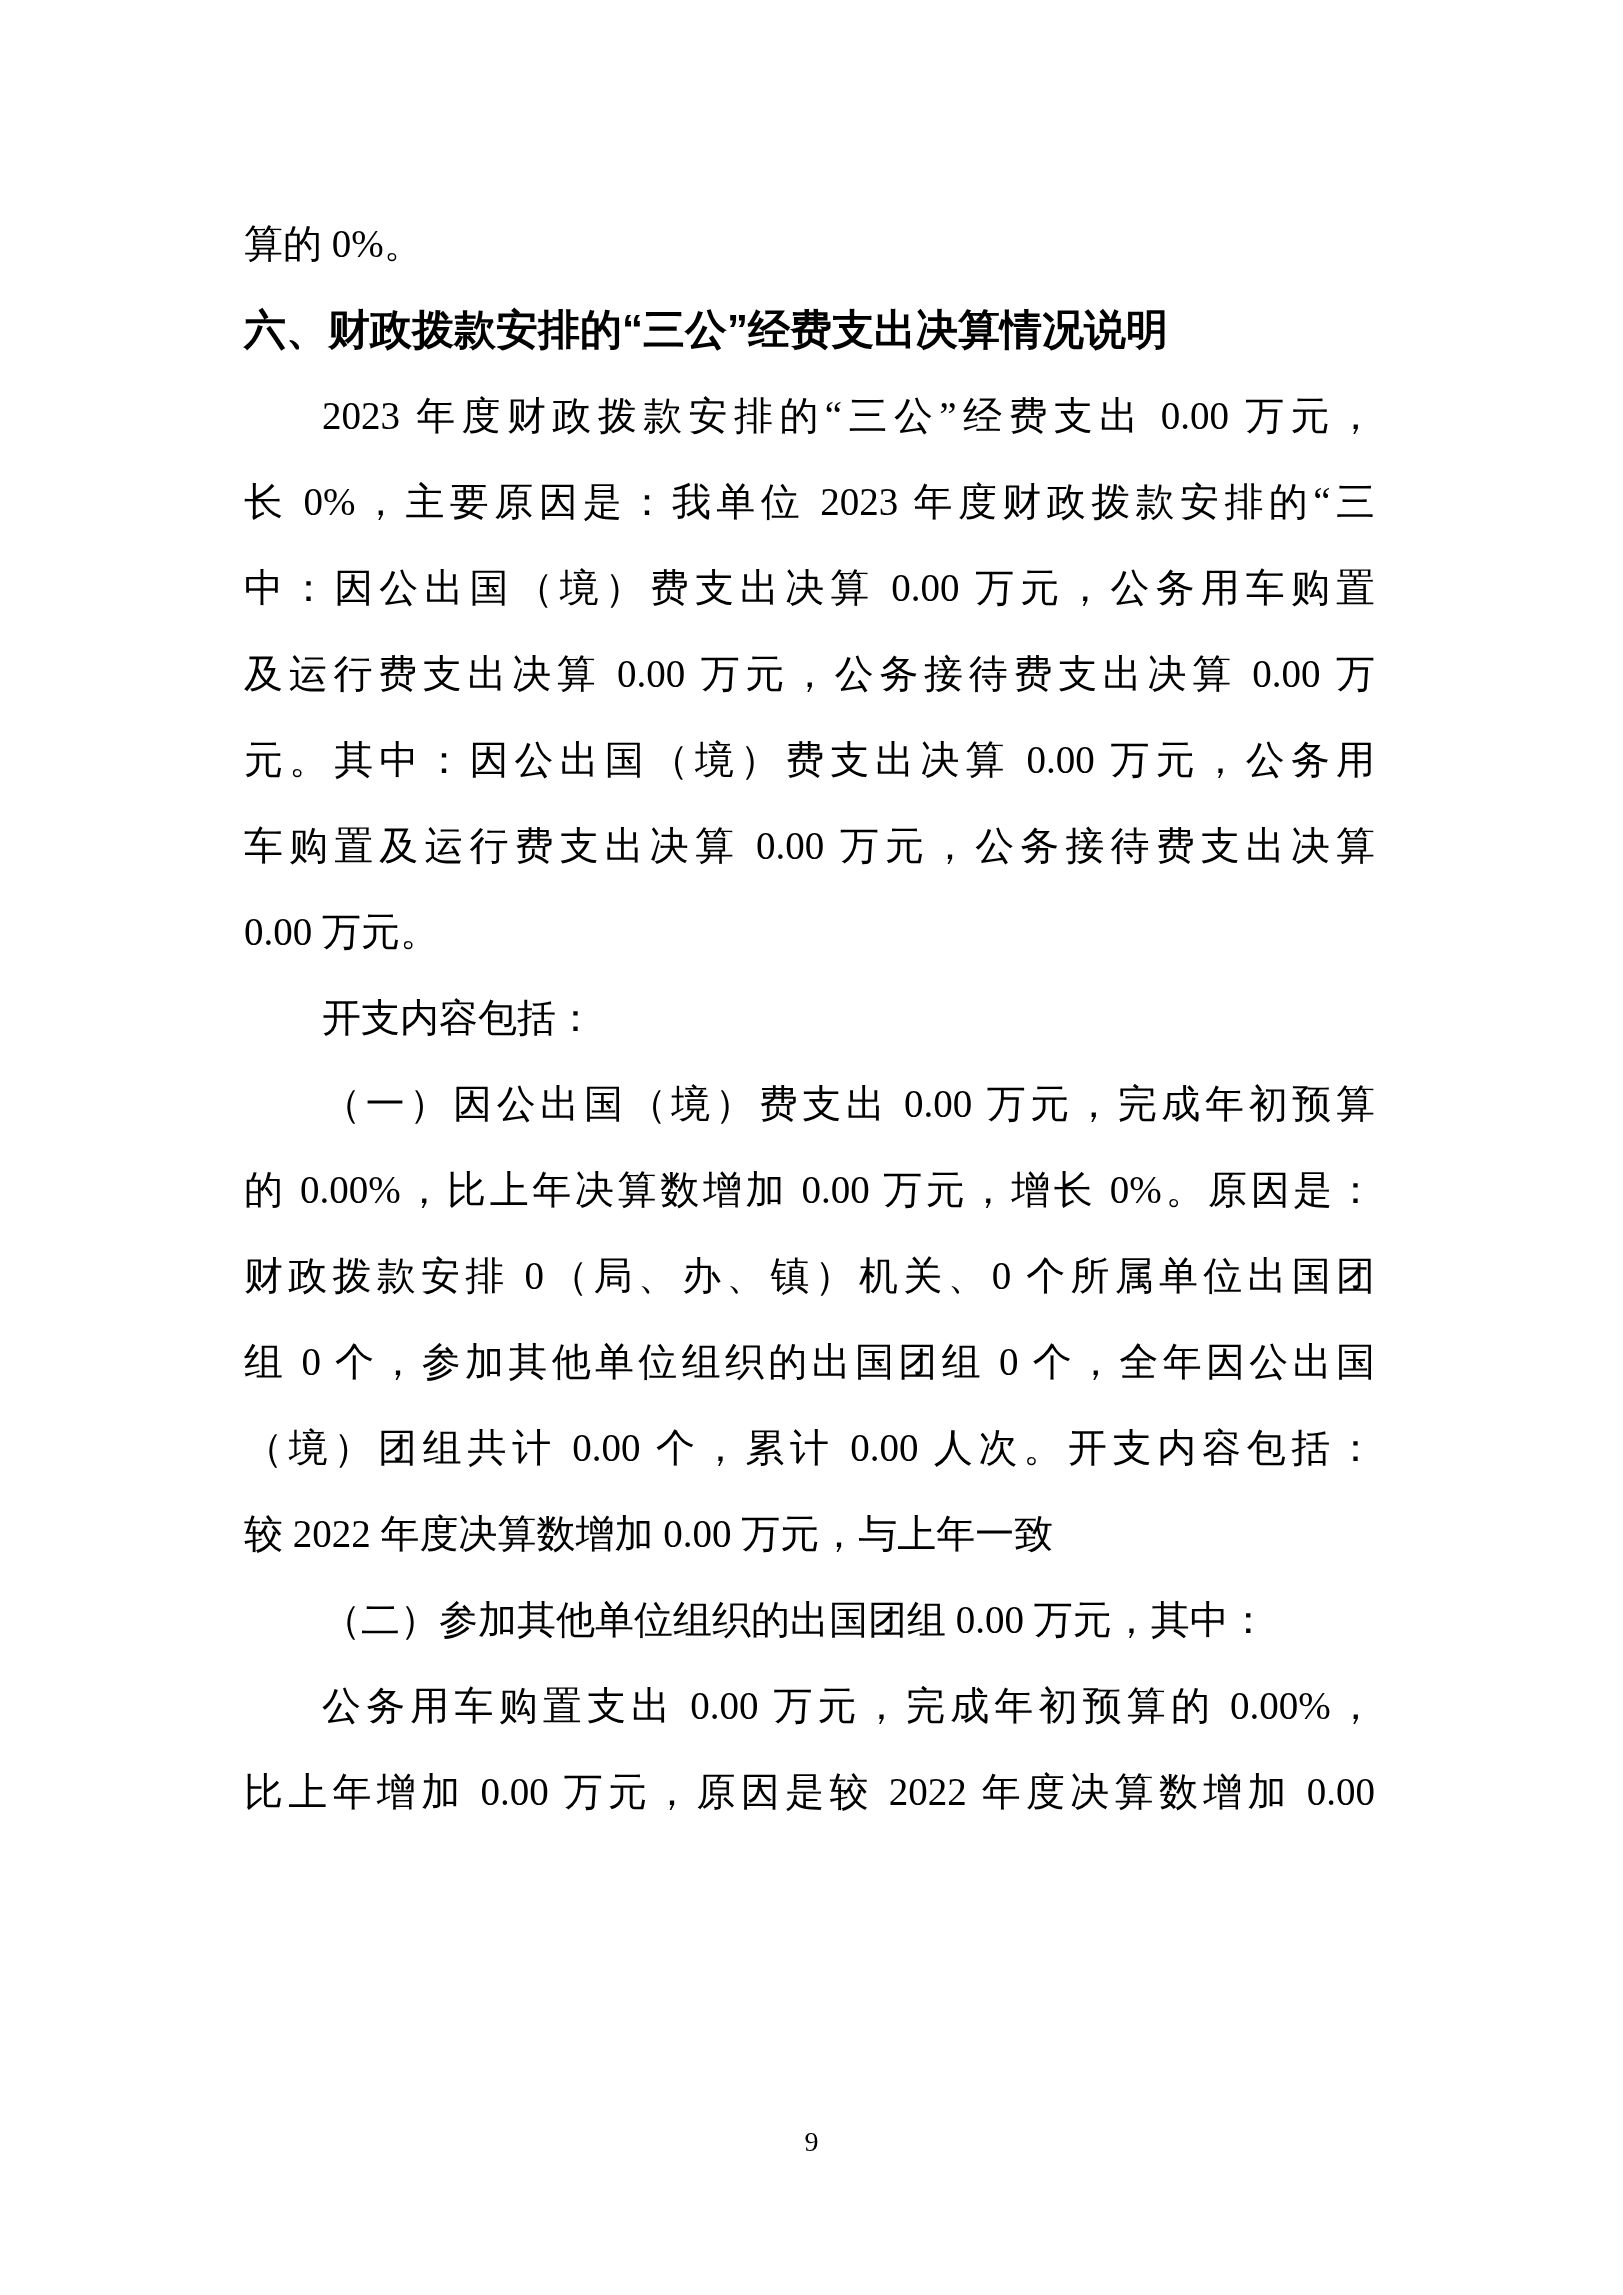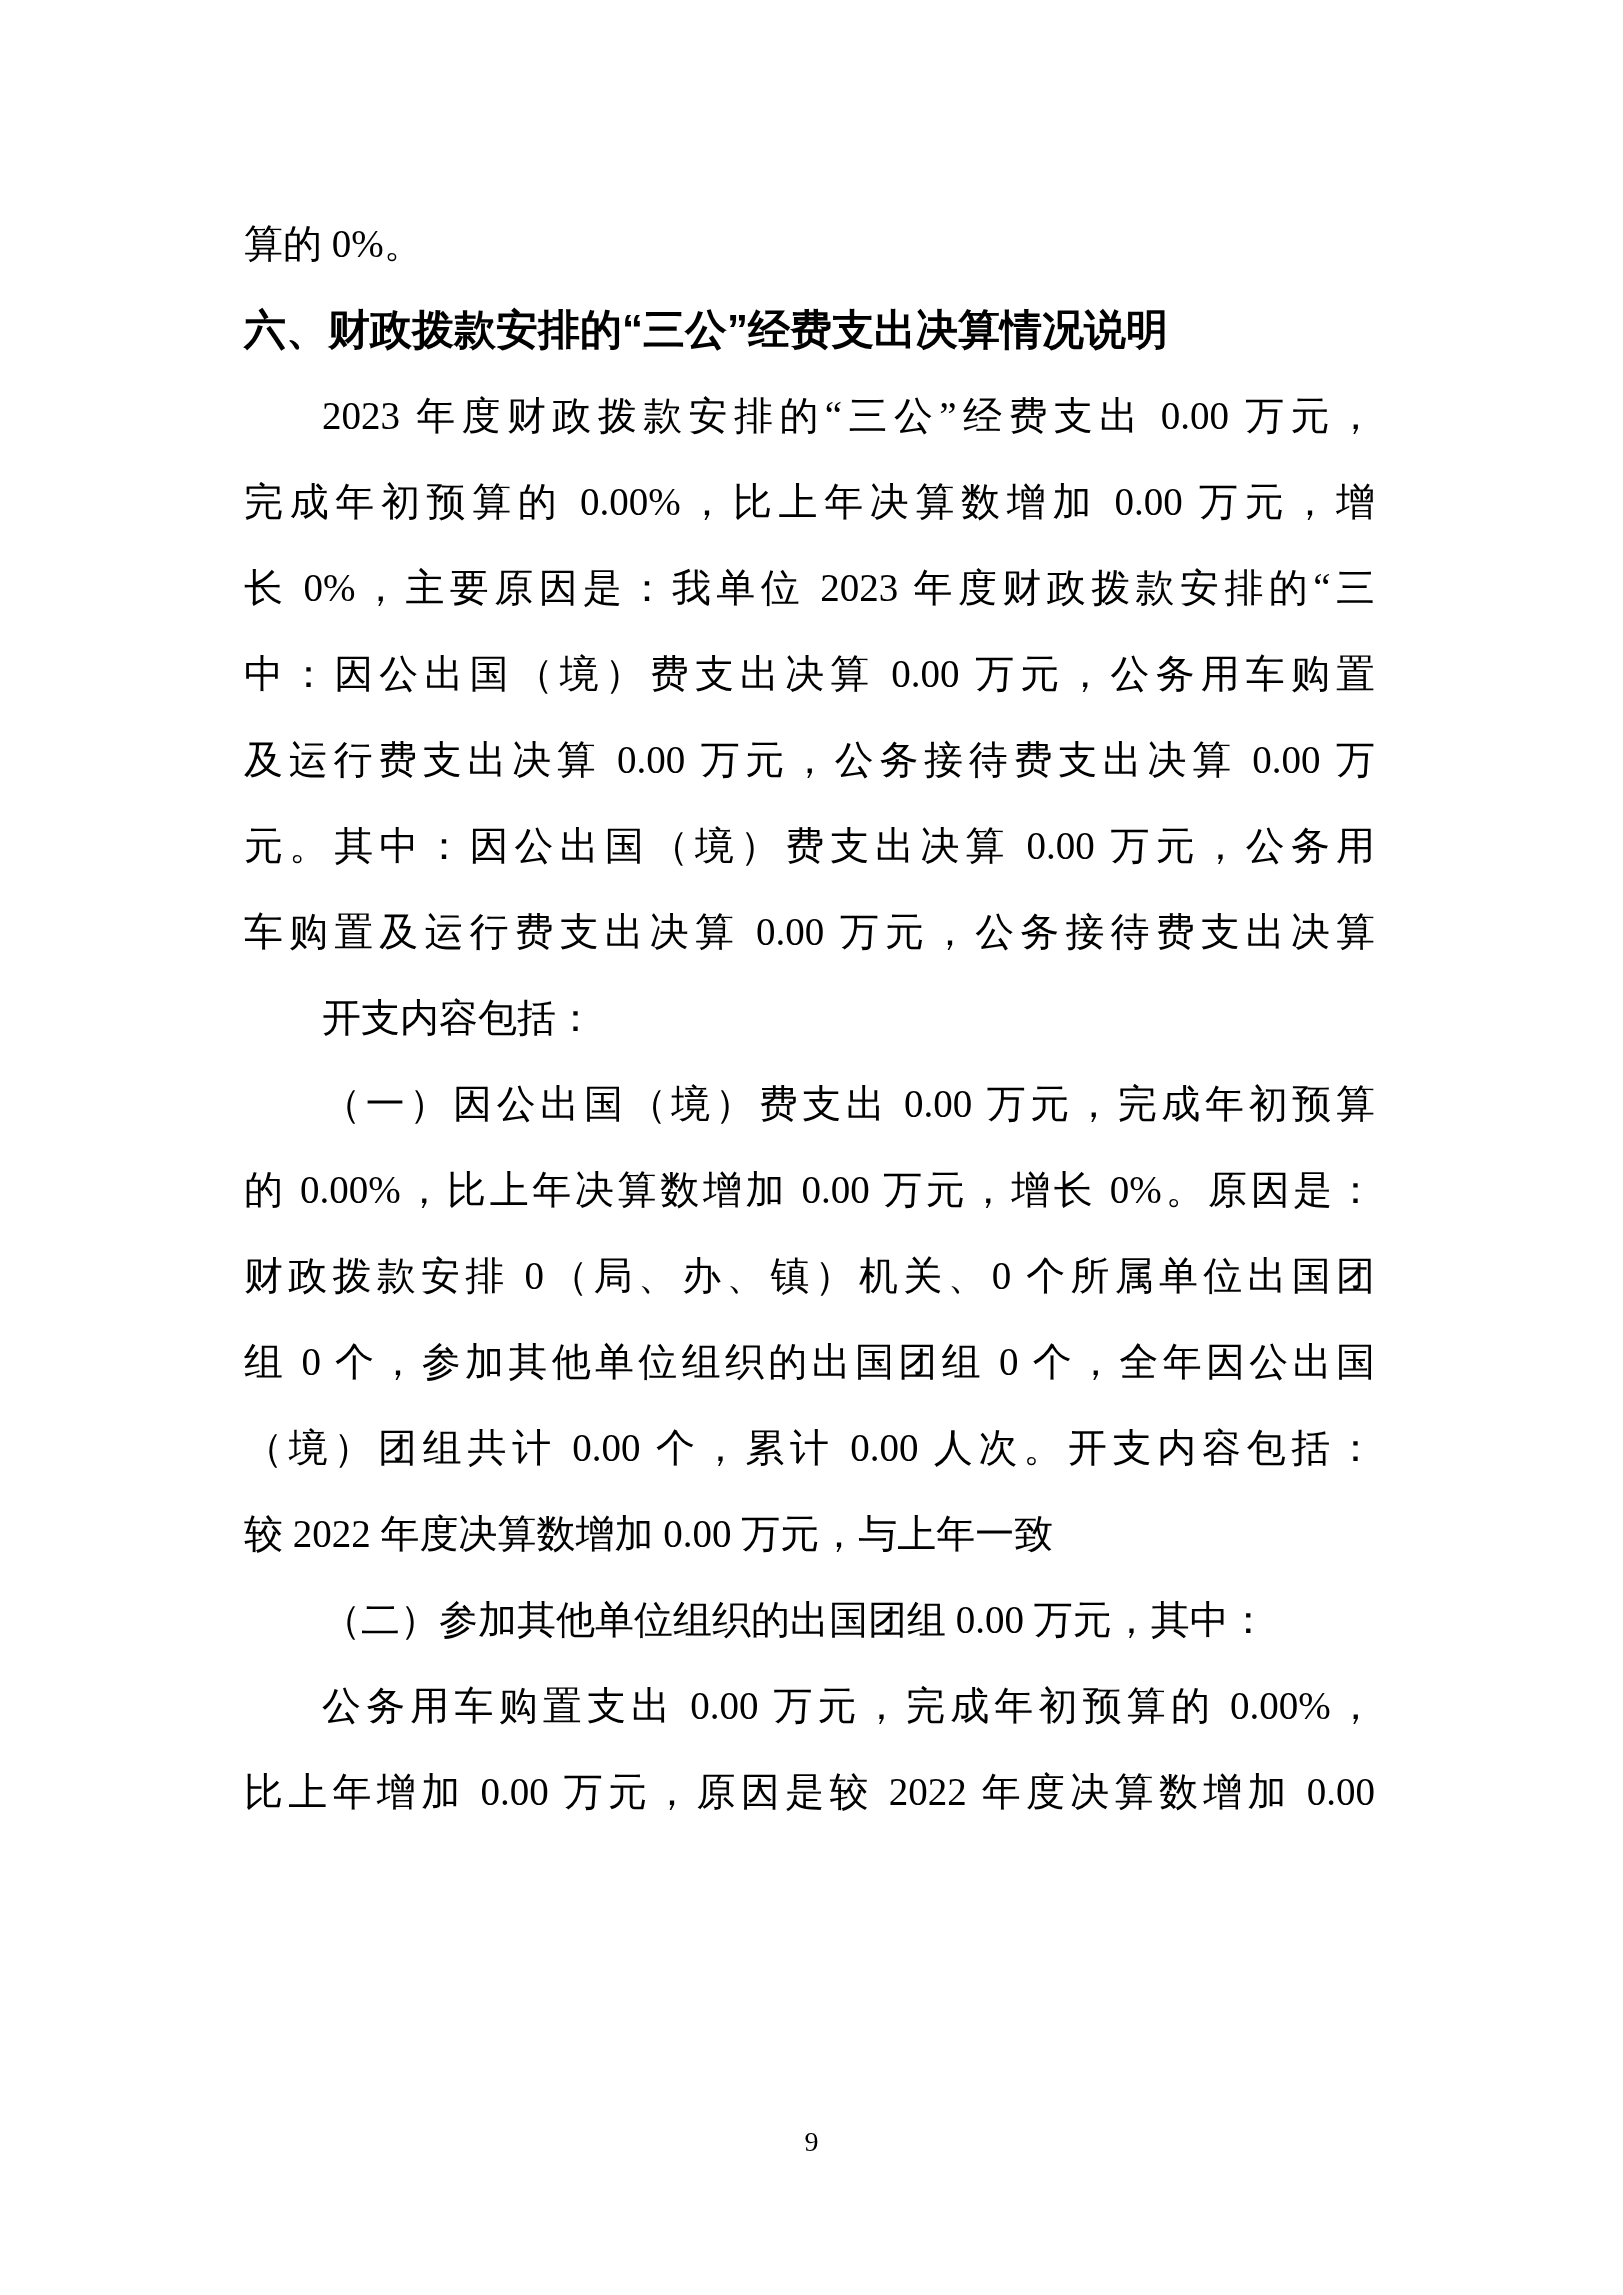"完成年初预算的 0.00%，比上年决算数增加 0.00 万元，增" div.line { html: <div>完成年初预算的 0.00%，比上年决算数增加 0.00 万元，增</div> -> none }
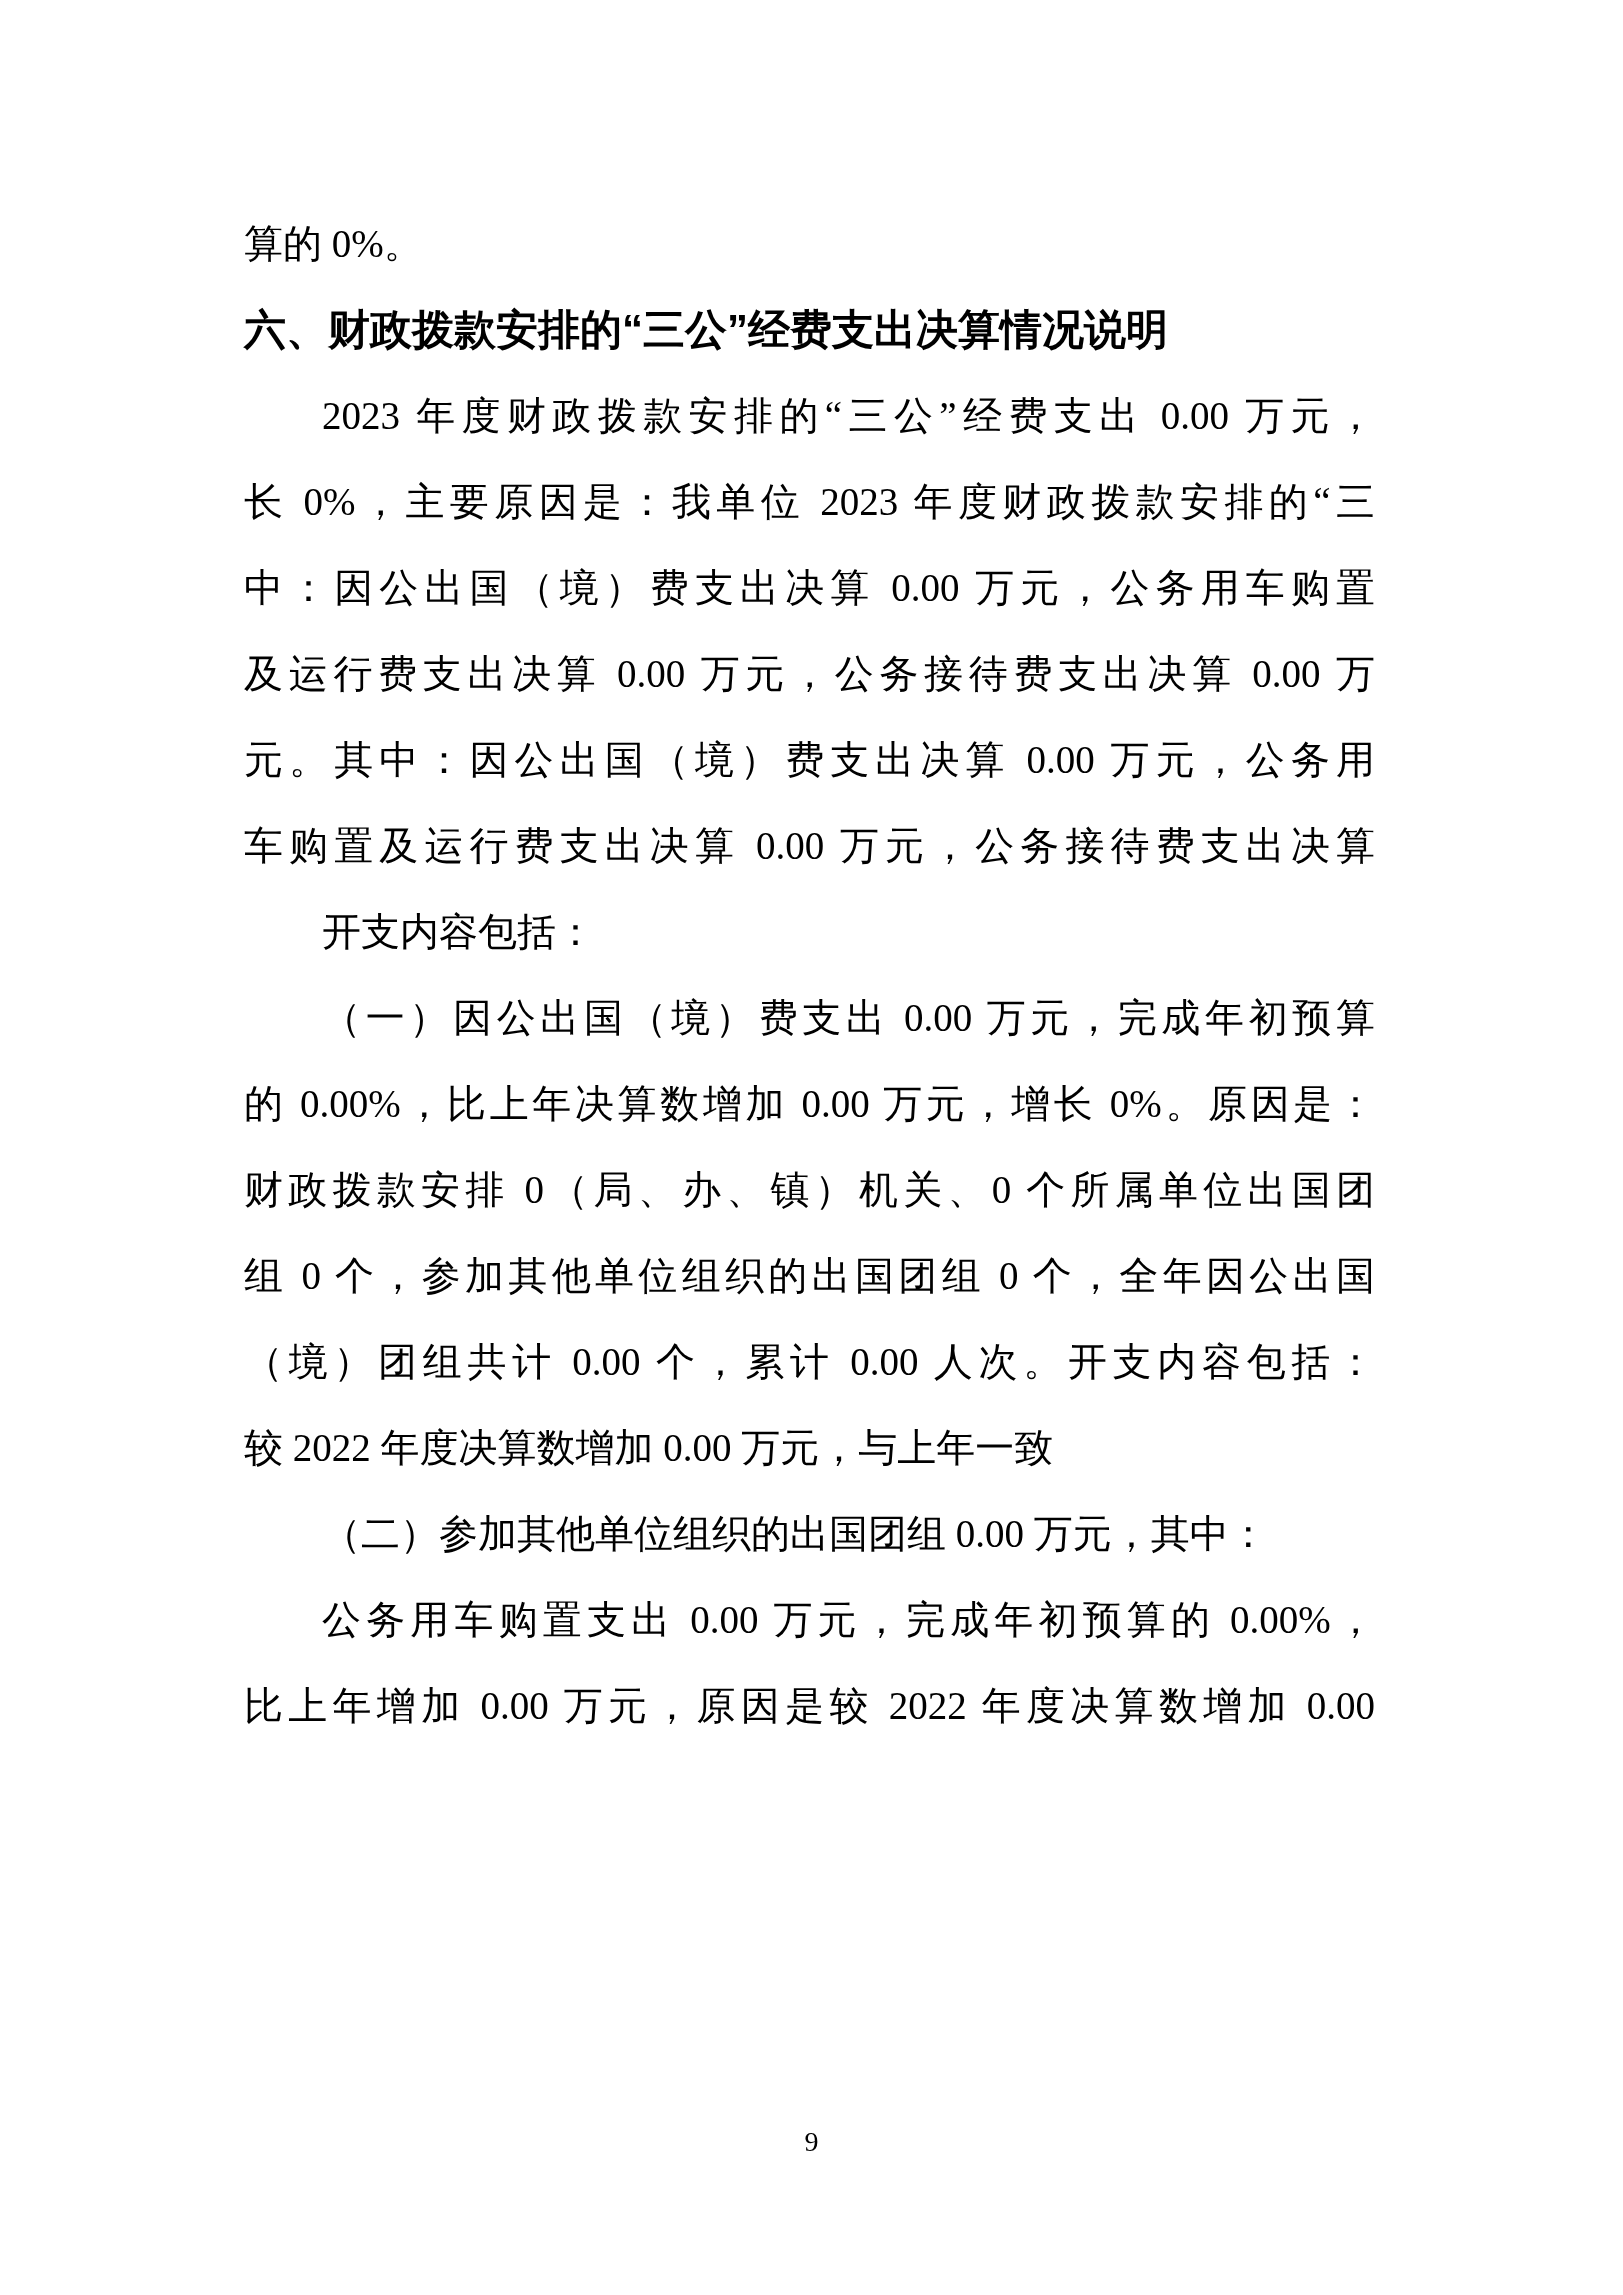"0.00 万元。" div.line { html: none -> <div>0.00 万元。</div> }
